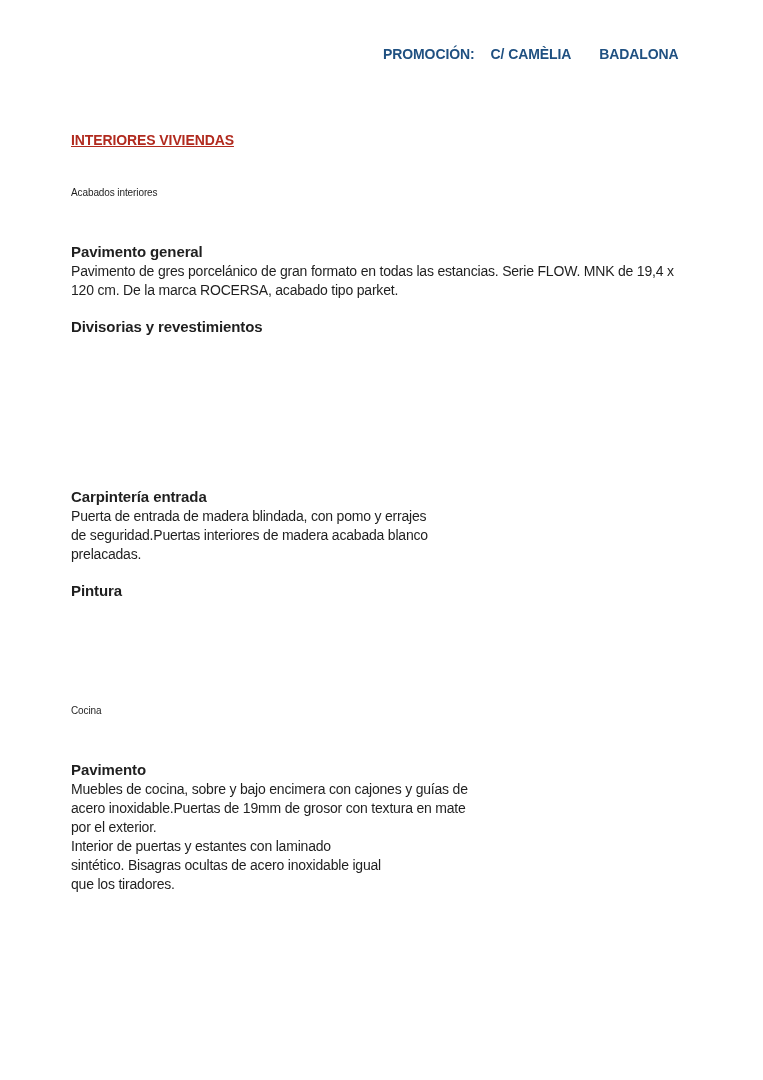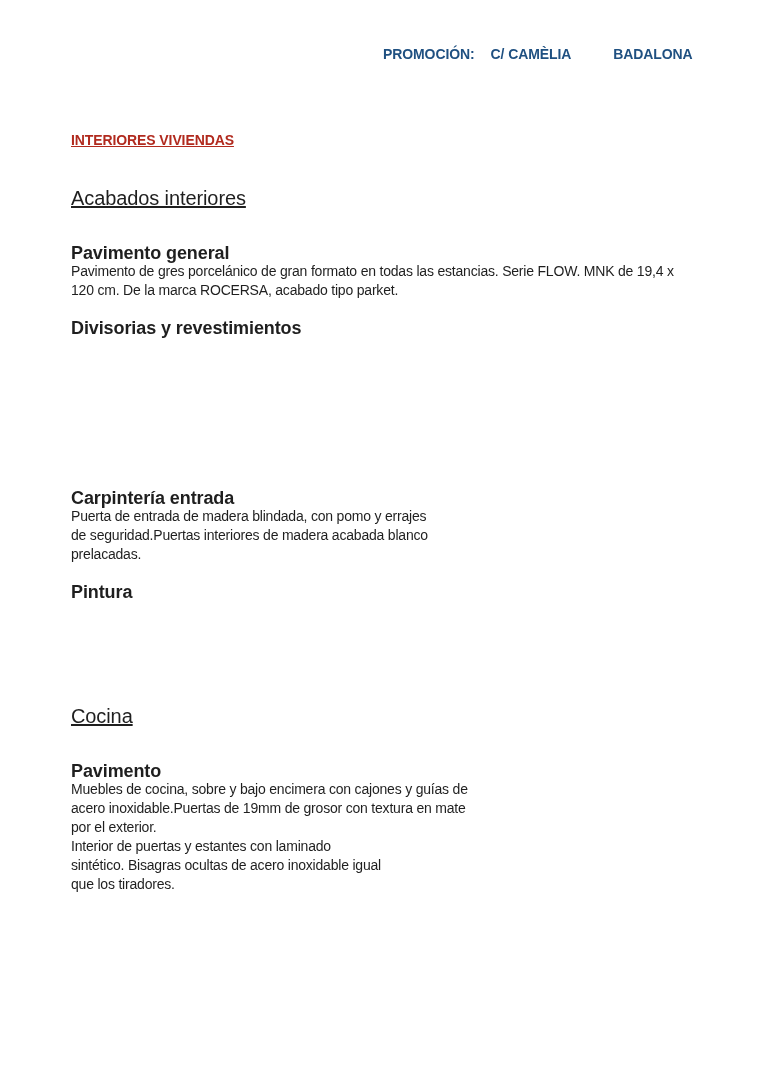"BADALONA" .doc-header .city { margin-left: 42px -> 28px }
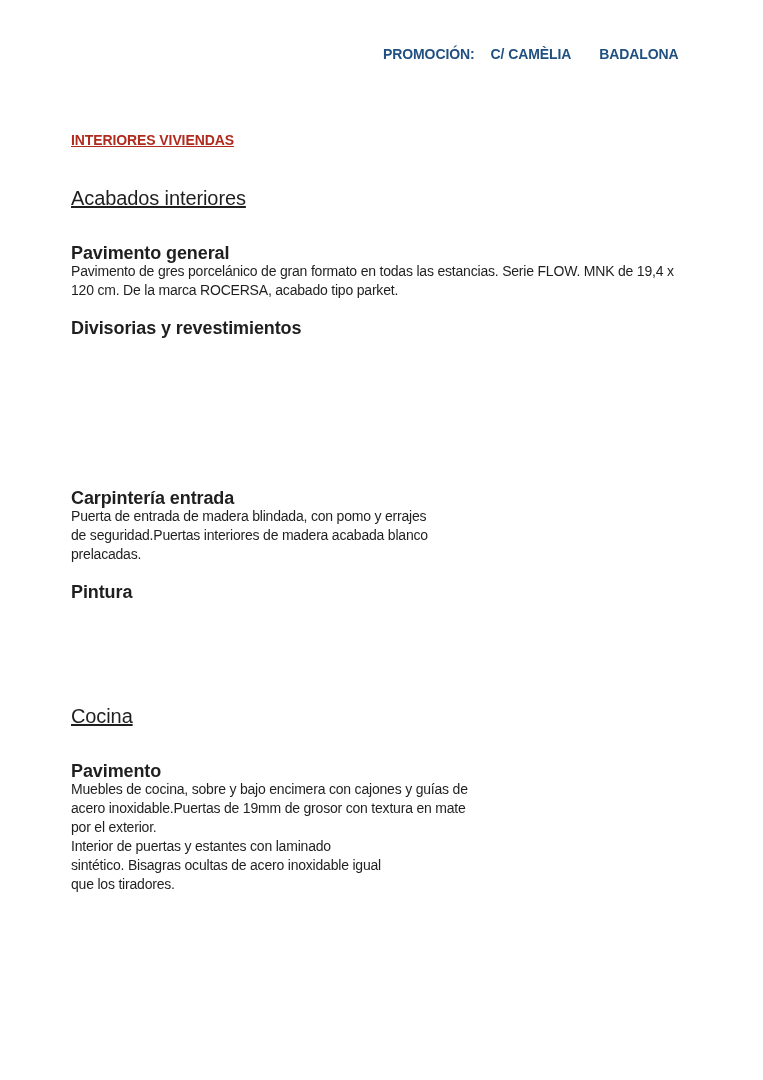"Acabados interiores" .doc-subtitle { font-size: 20px -> 10px; text-decoration: underline -> none }
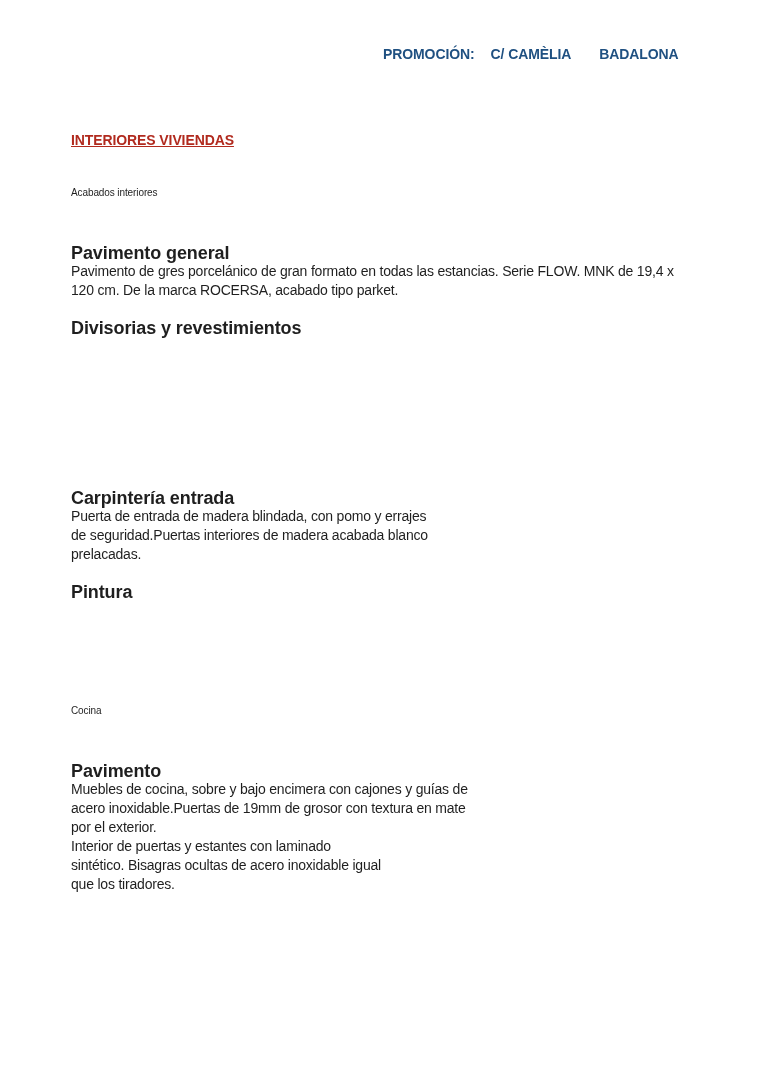"Pavimento general" .sec-heading { font-size: 18px -> 15px }
